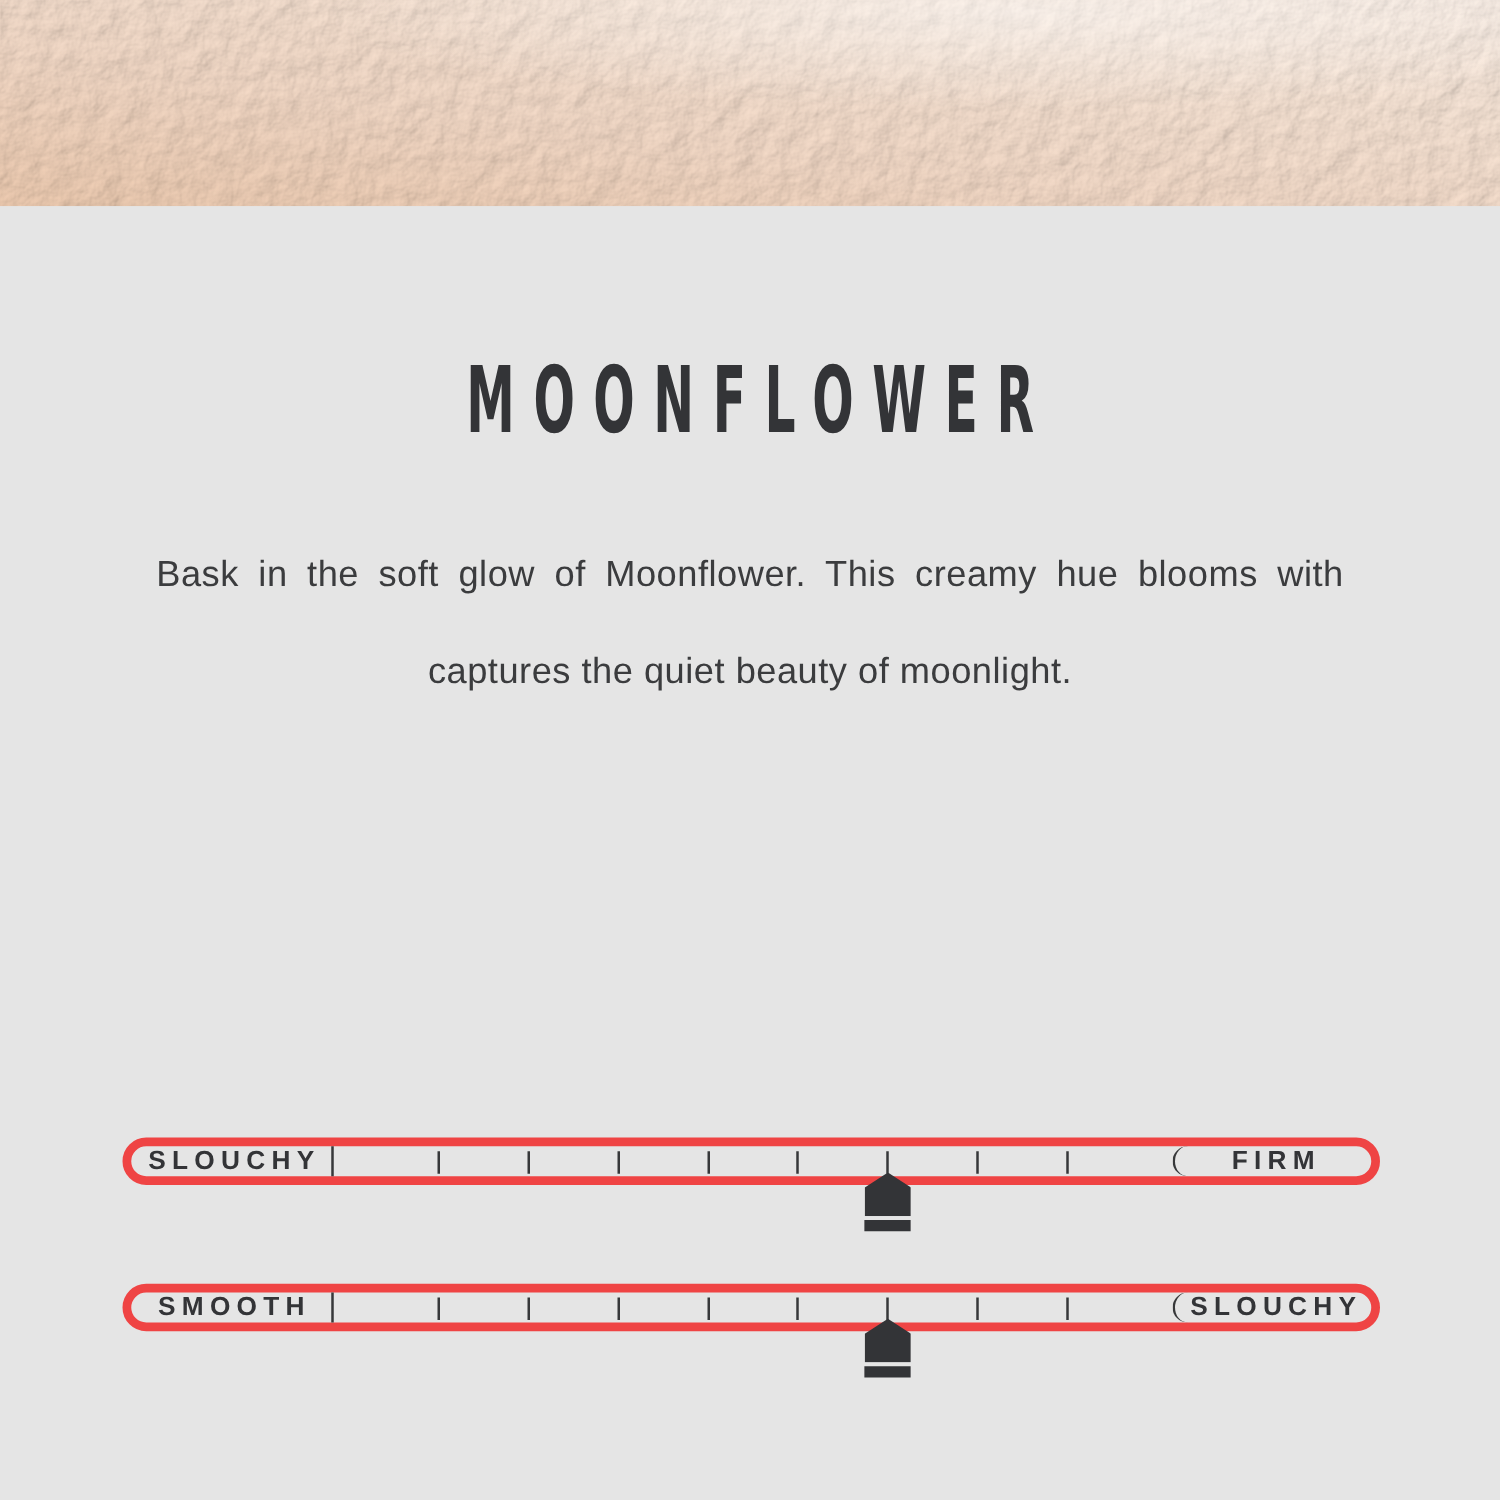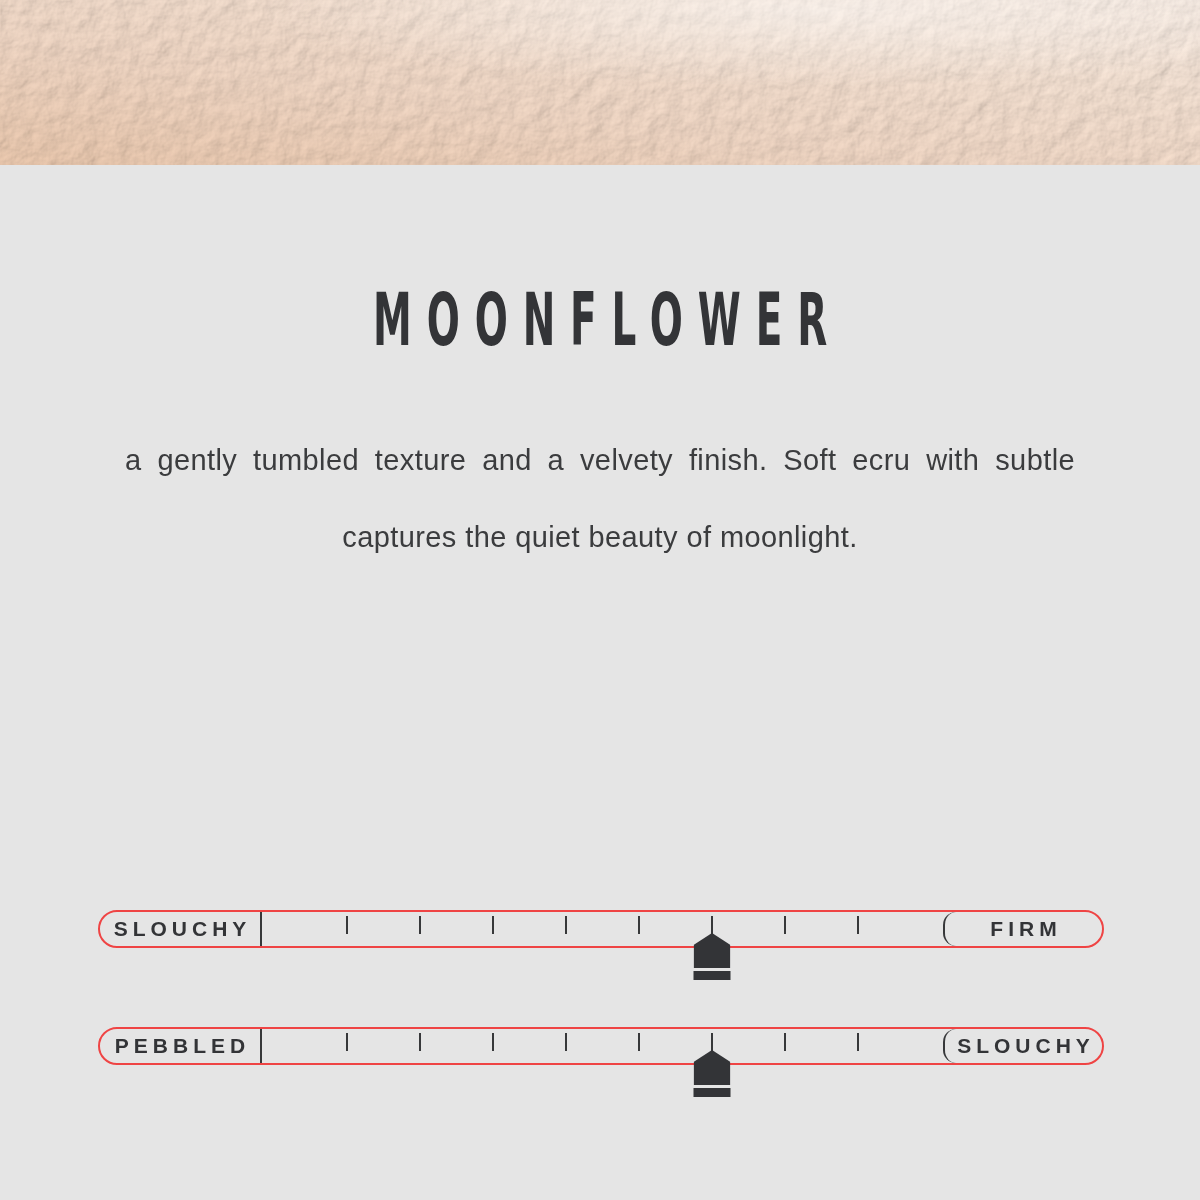"Bask in the soft glow" div.line { html: none -> <div>Bask in the soft glow of Moonflower. This creamy hue blooms with</div> }
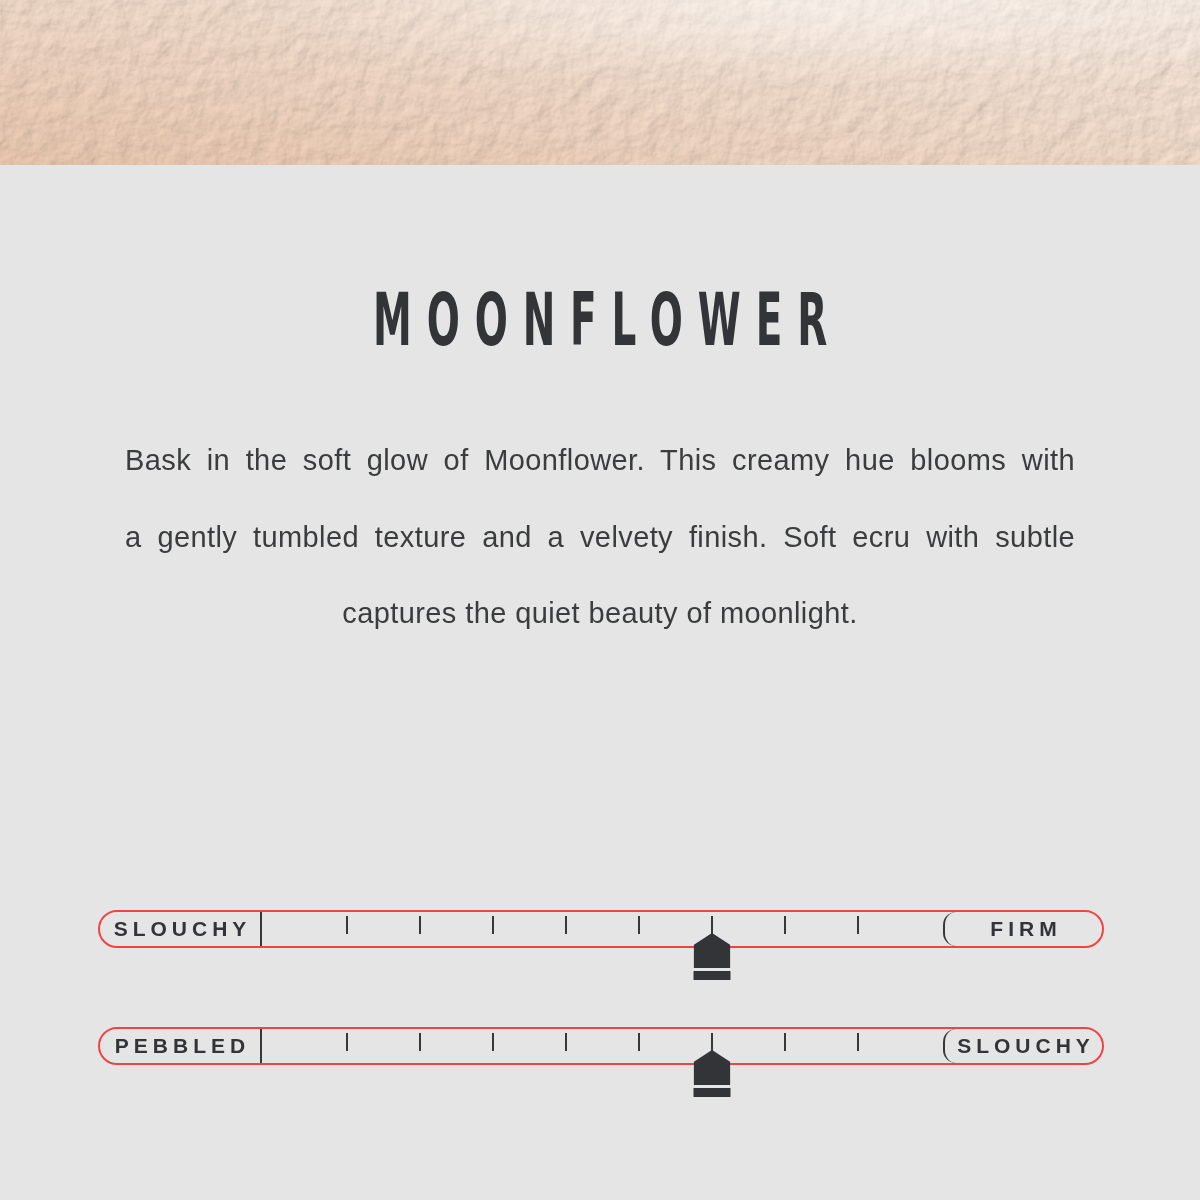"a gently tumbled texture and" div.line { html: <div>a gently tumbled texture and a velvety finish. Soft ecru with subtle</div> -> none }
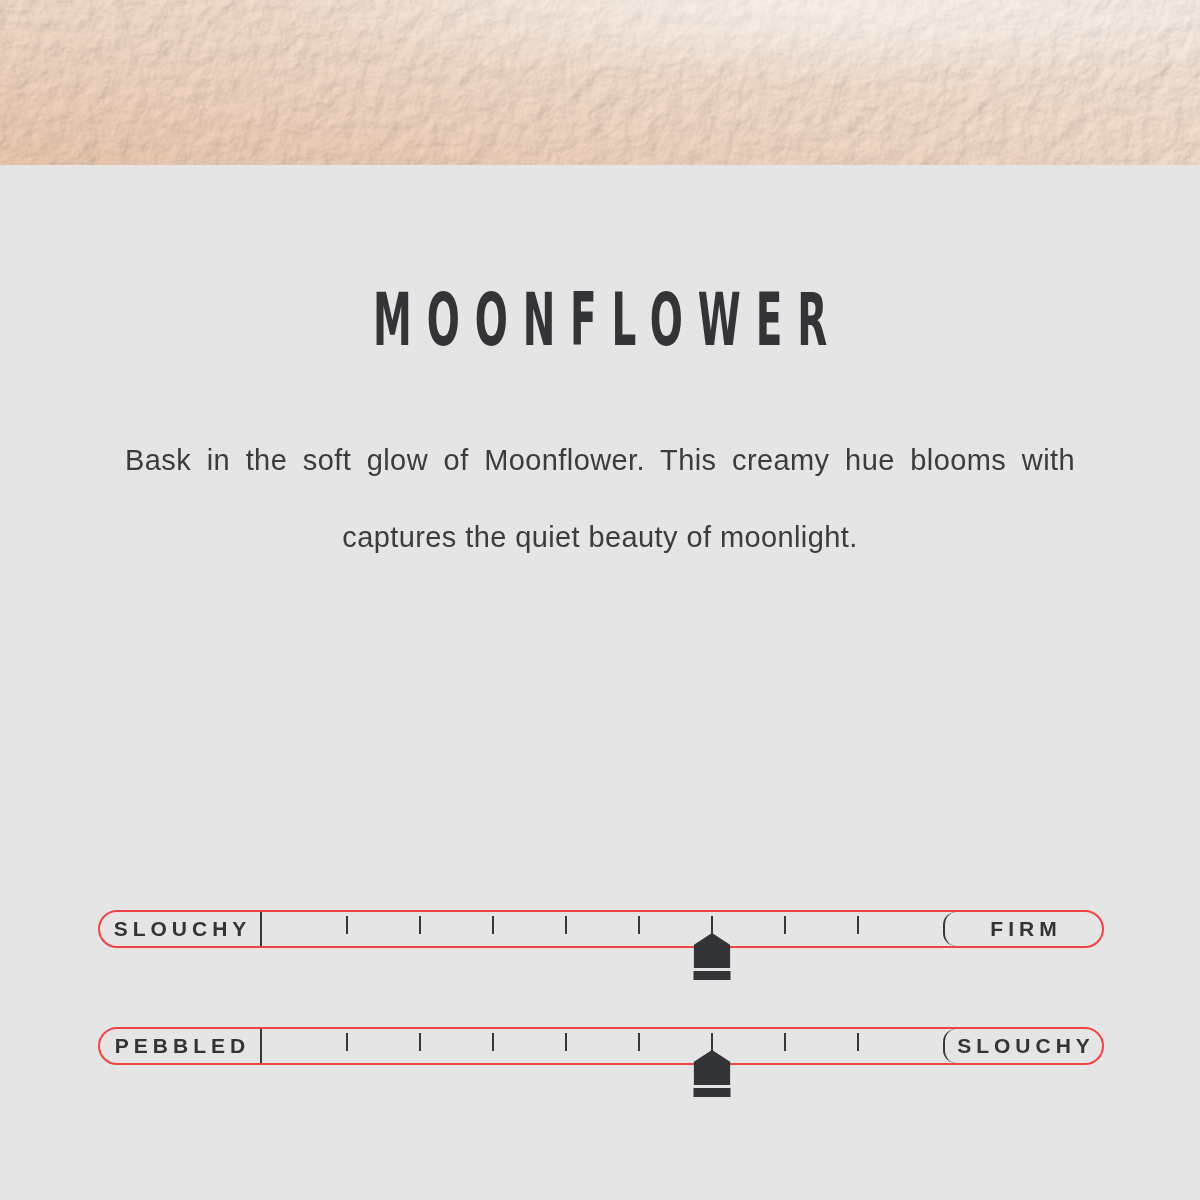"SLOUCHY" .scale { border: 2px solid #ef4444 -> 7px solid #ef4444 }
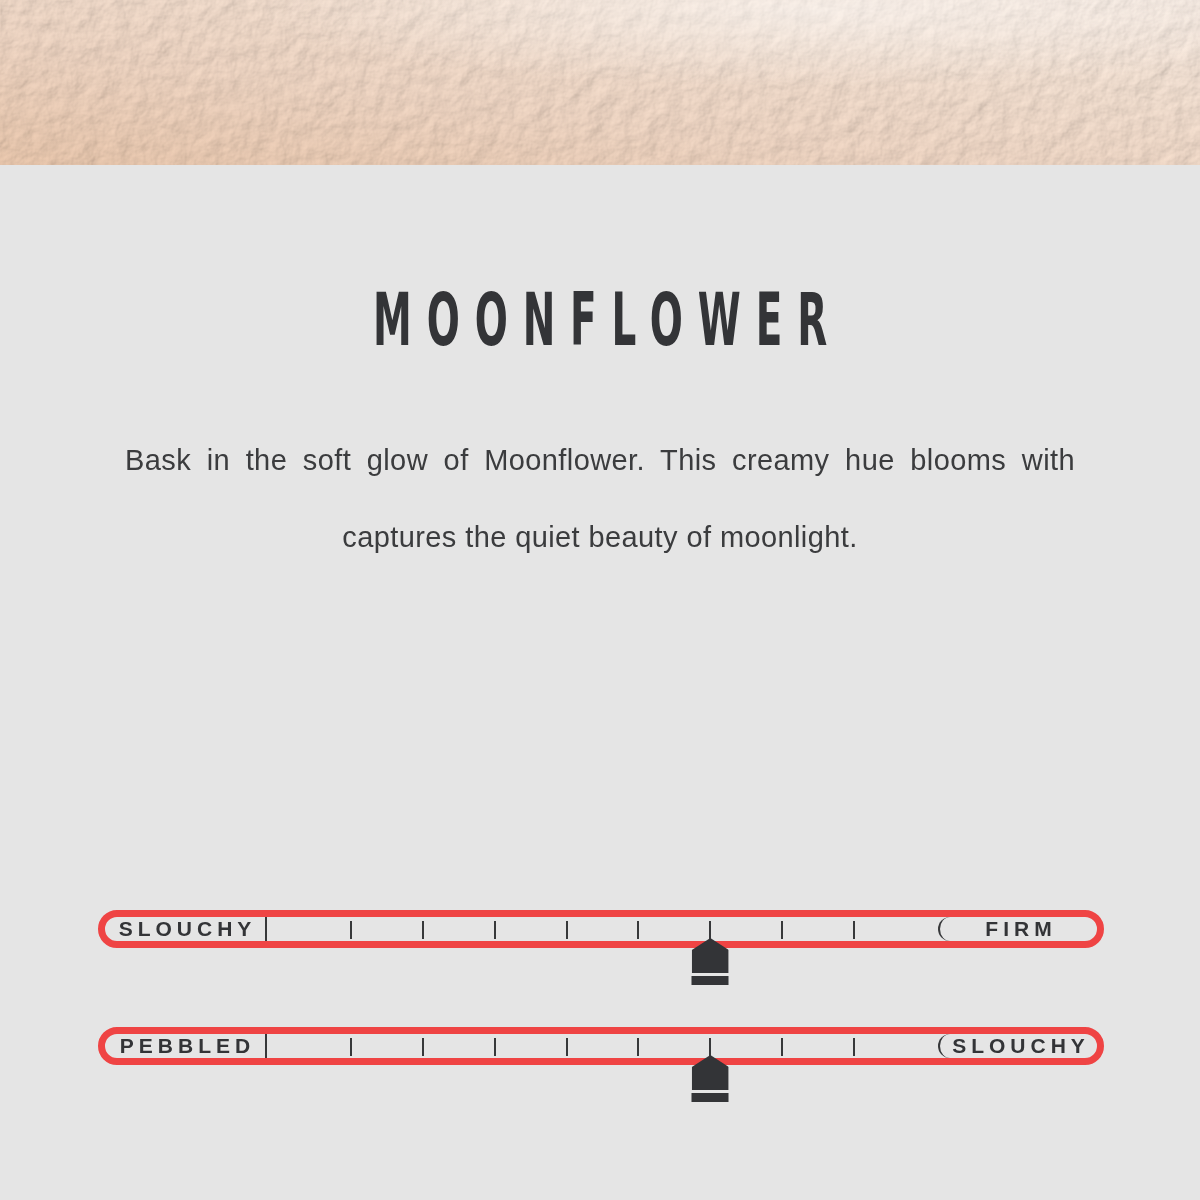"PEBBLED" div.scale-cap { text: PEBBLED -> SMOOTH }
